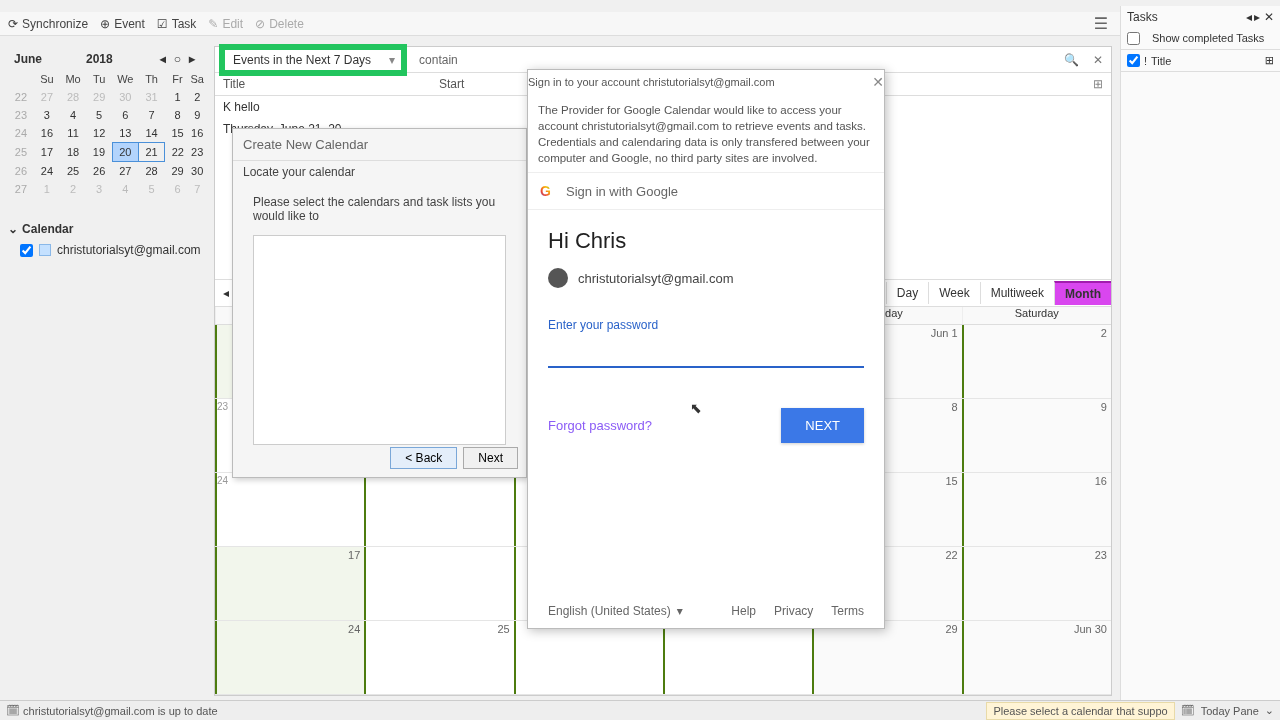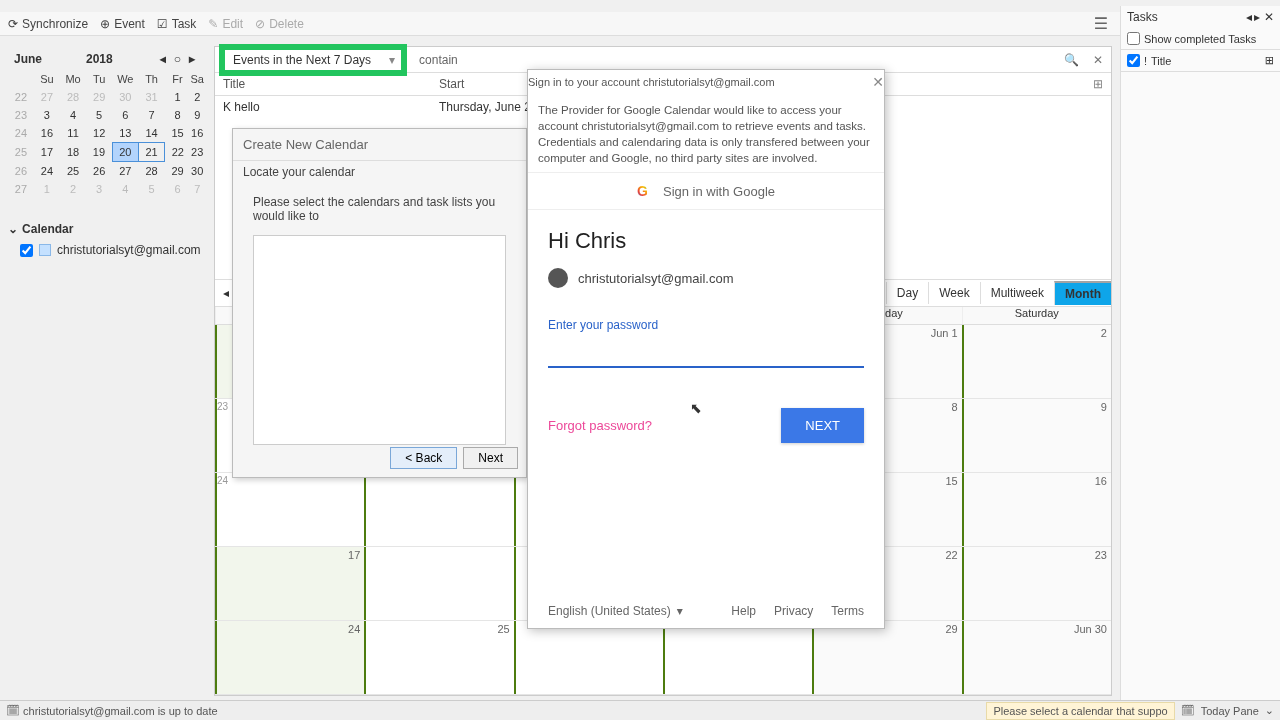"Show completed Tasks" .tasks-opt { align-items: center -> flex-start; gap: 4px -> 12px }
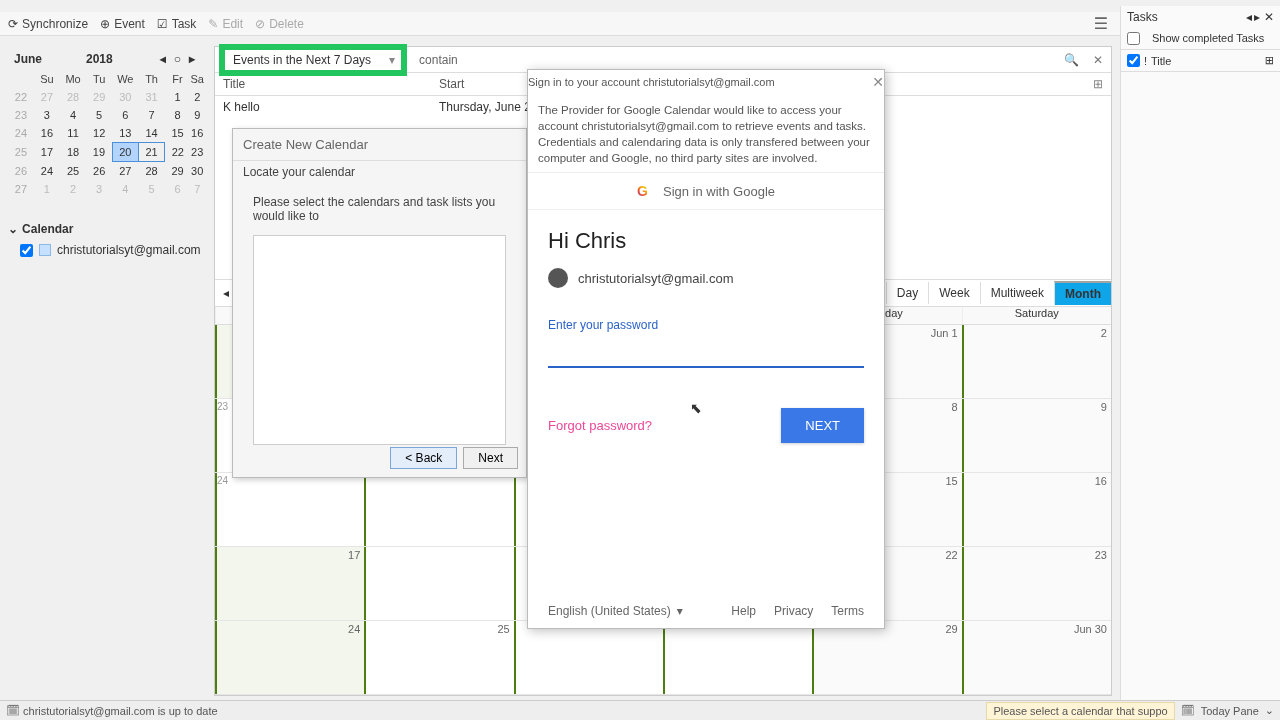"K hello" .list-row { flex-direction: none -> column }
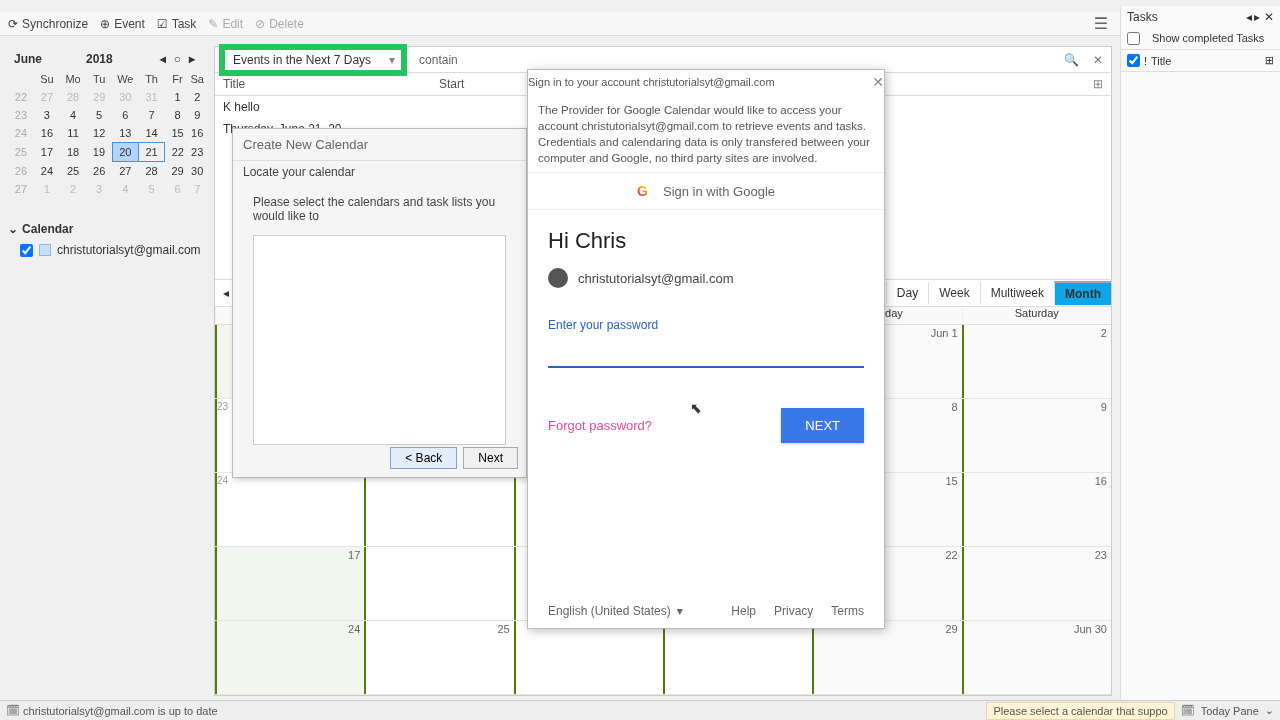"Sign in with Google" .dlg-g .gbar { justify-content: center -> none }
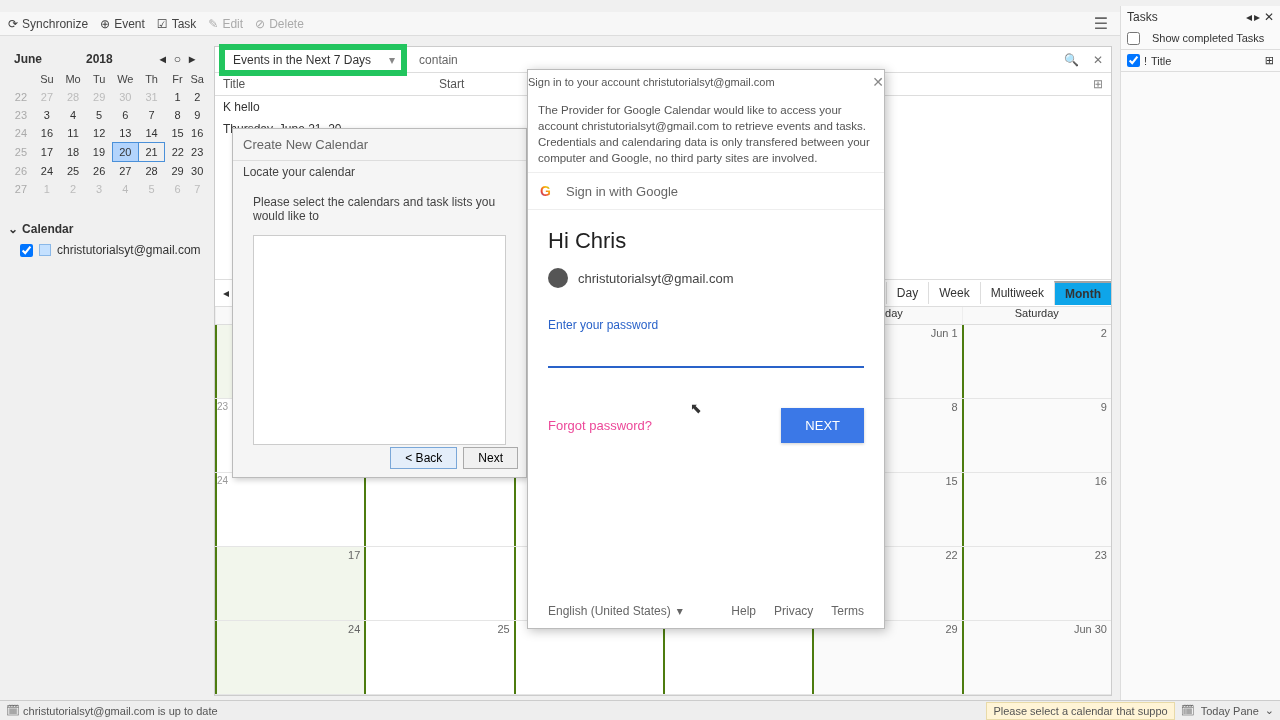"Month" .cal-controls .view-btn.active { background: #0ea5e9 -> #d946ef; border-top: 2px solid #a3a3a3 -> 2px solid #a21caf }
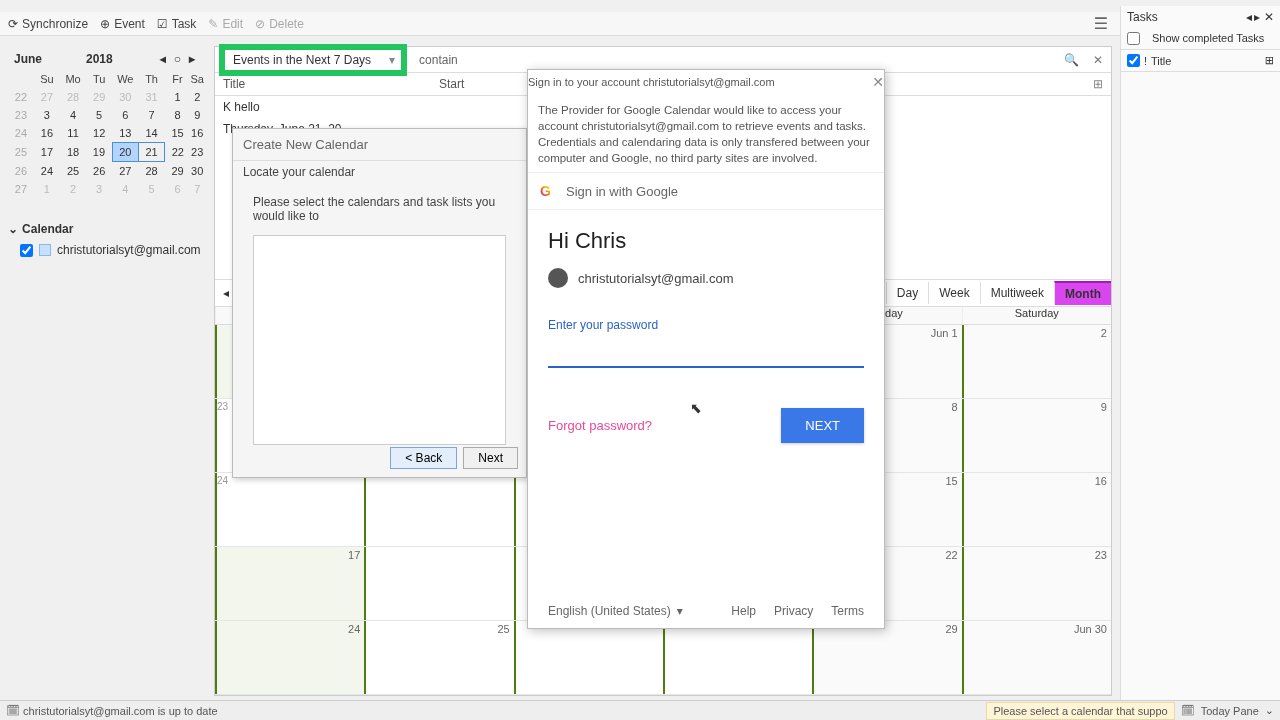"Forgot password?" .dlg-g .forgot { color: #ec4899 -> #8b5cf6 }
